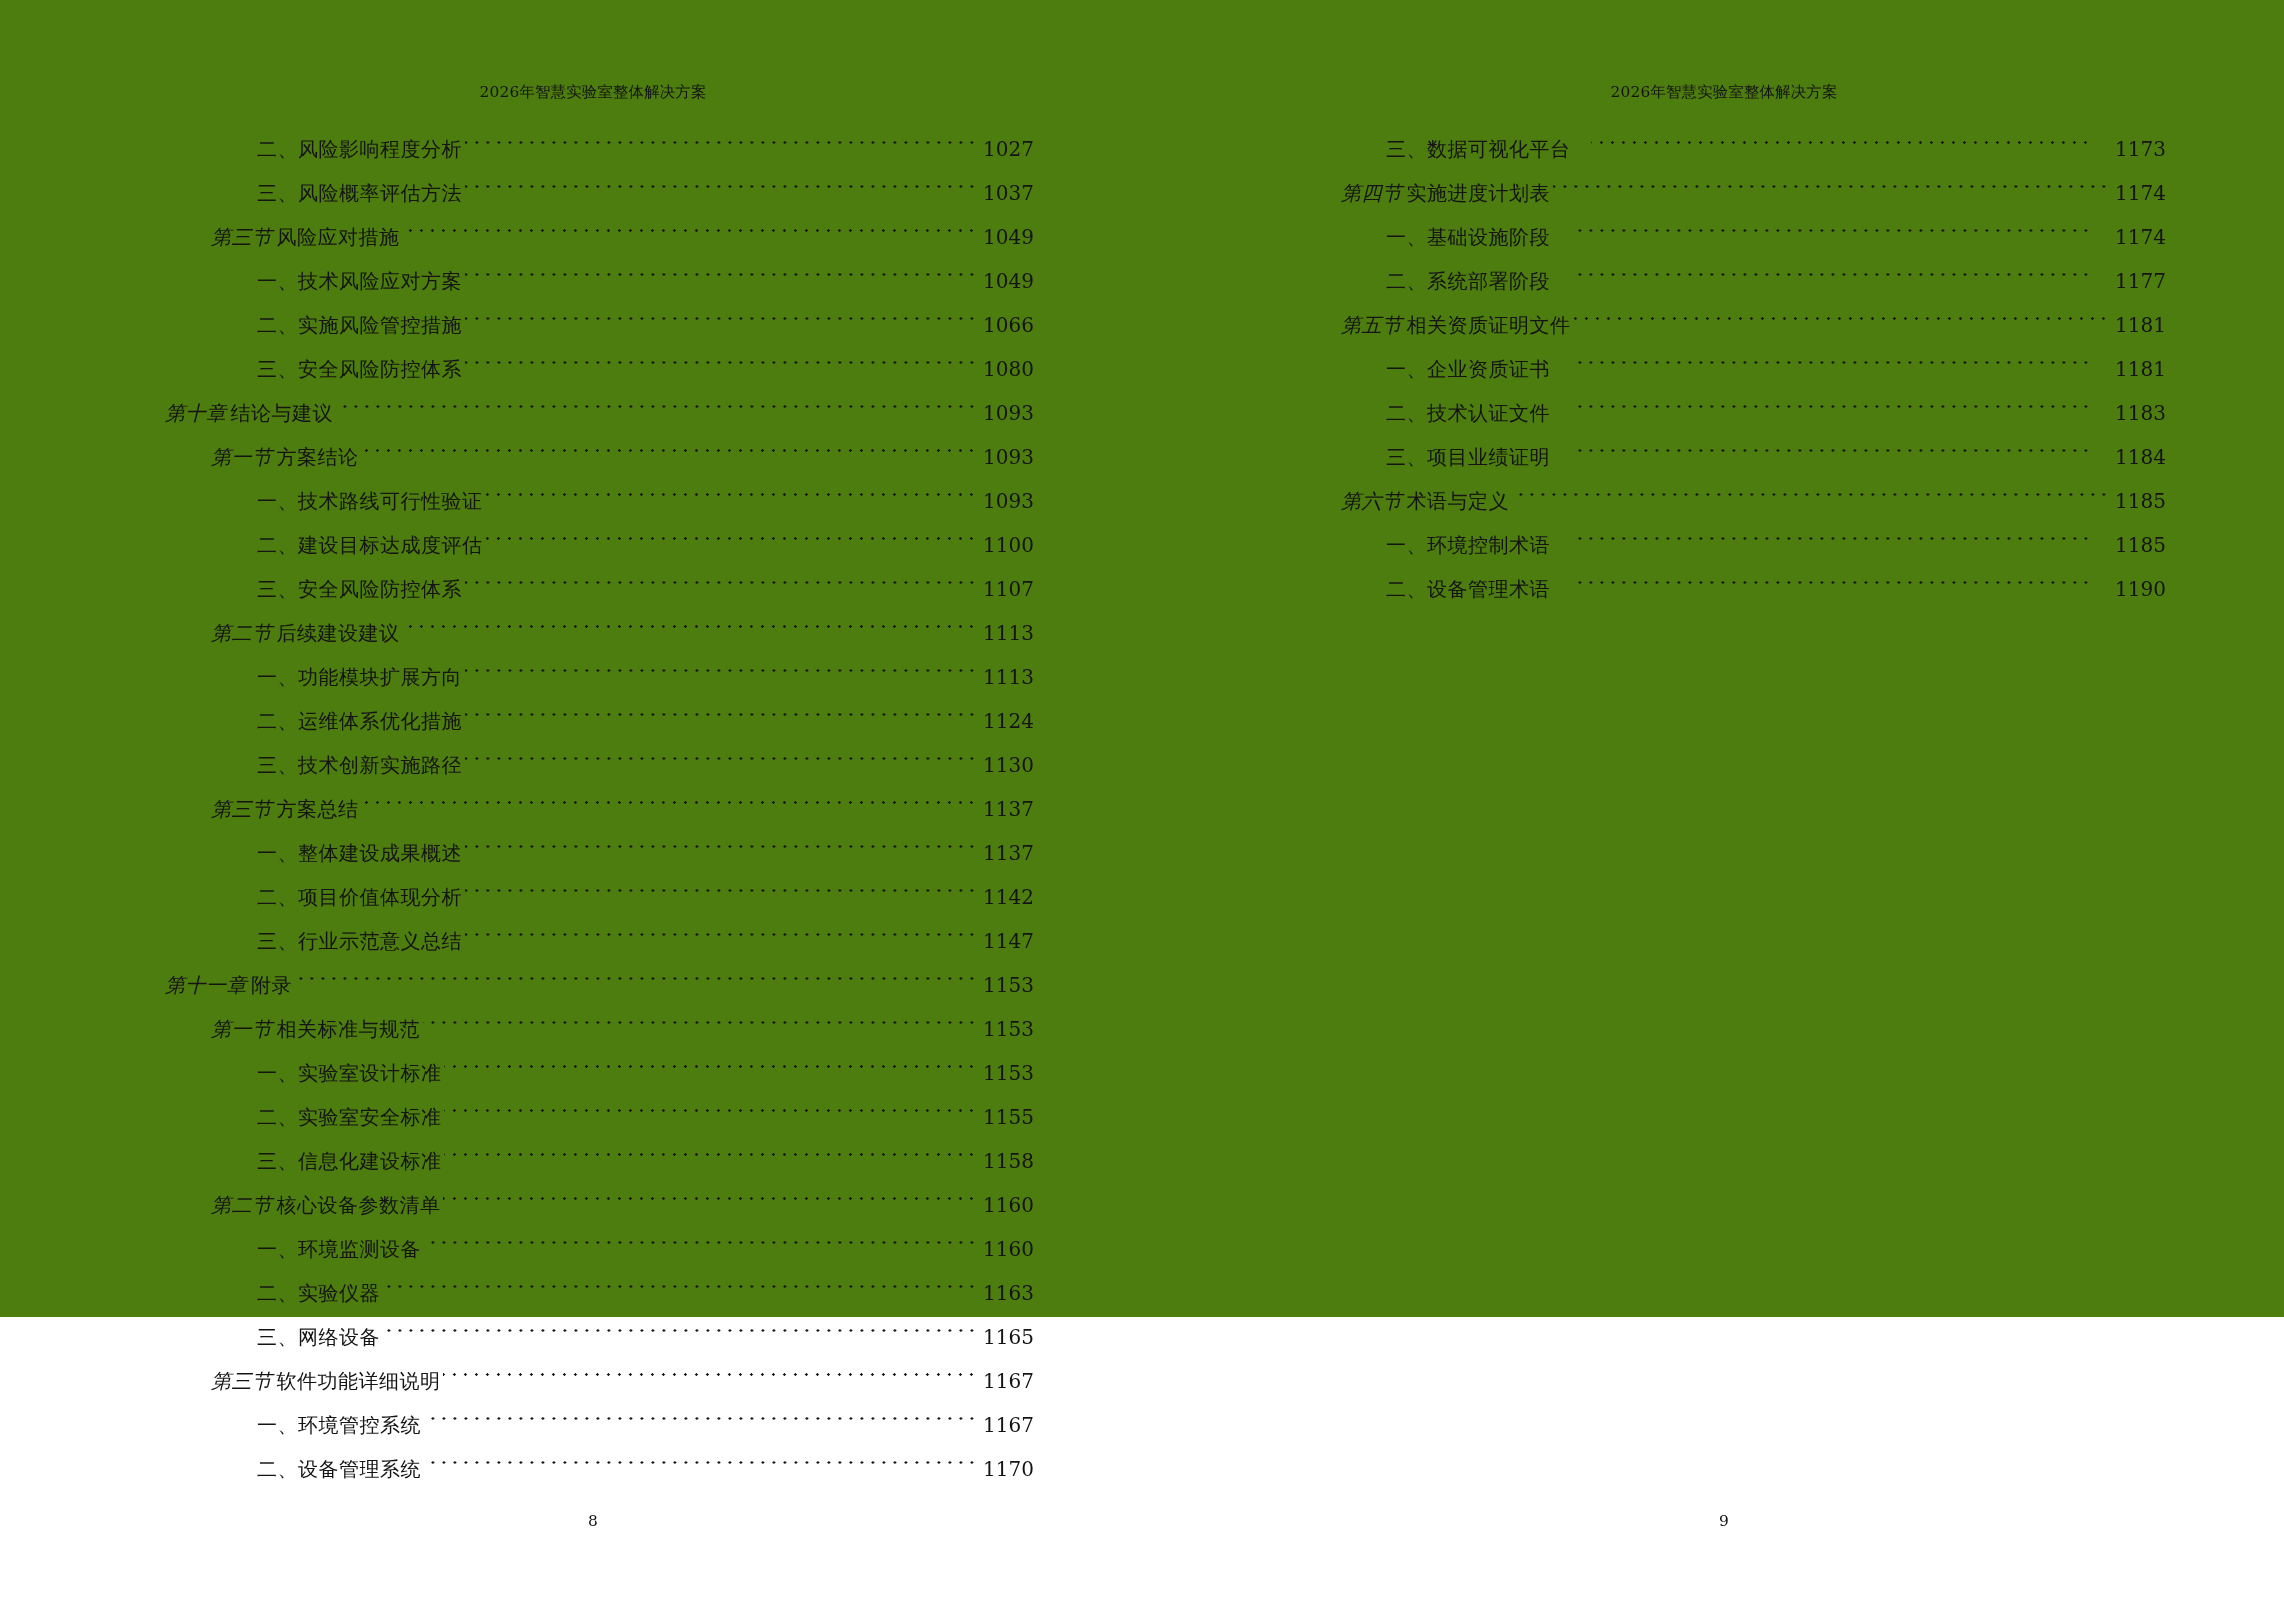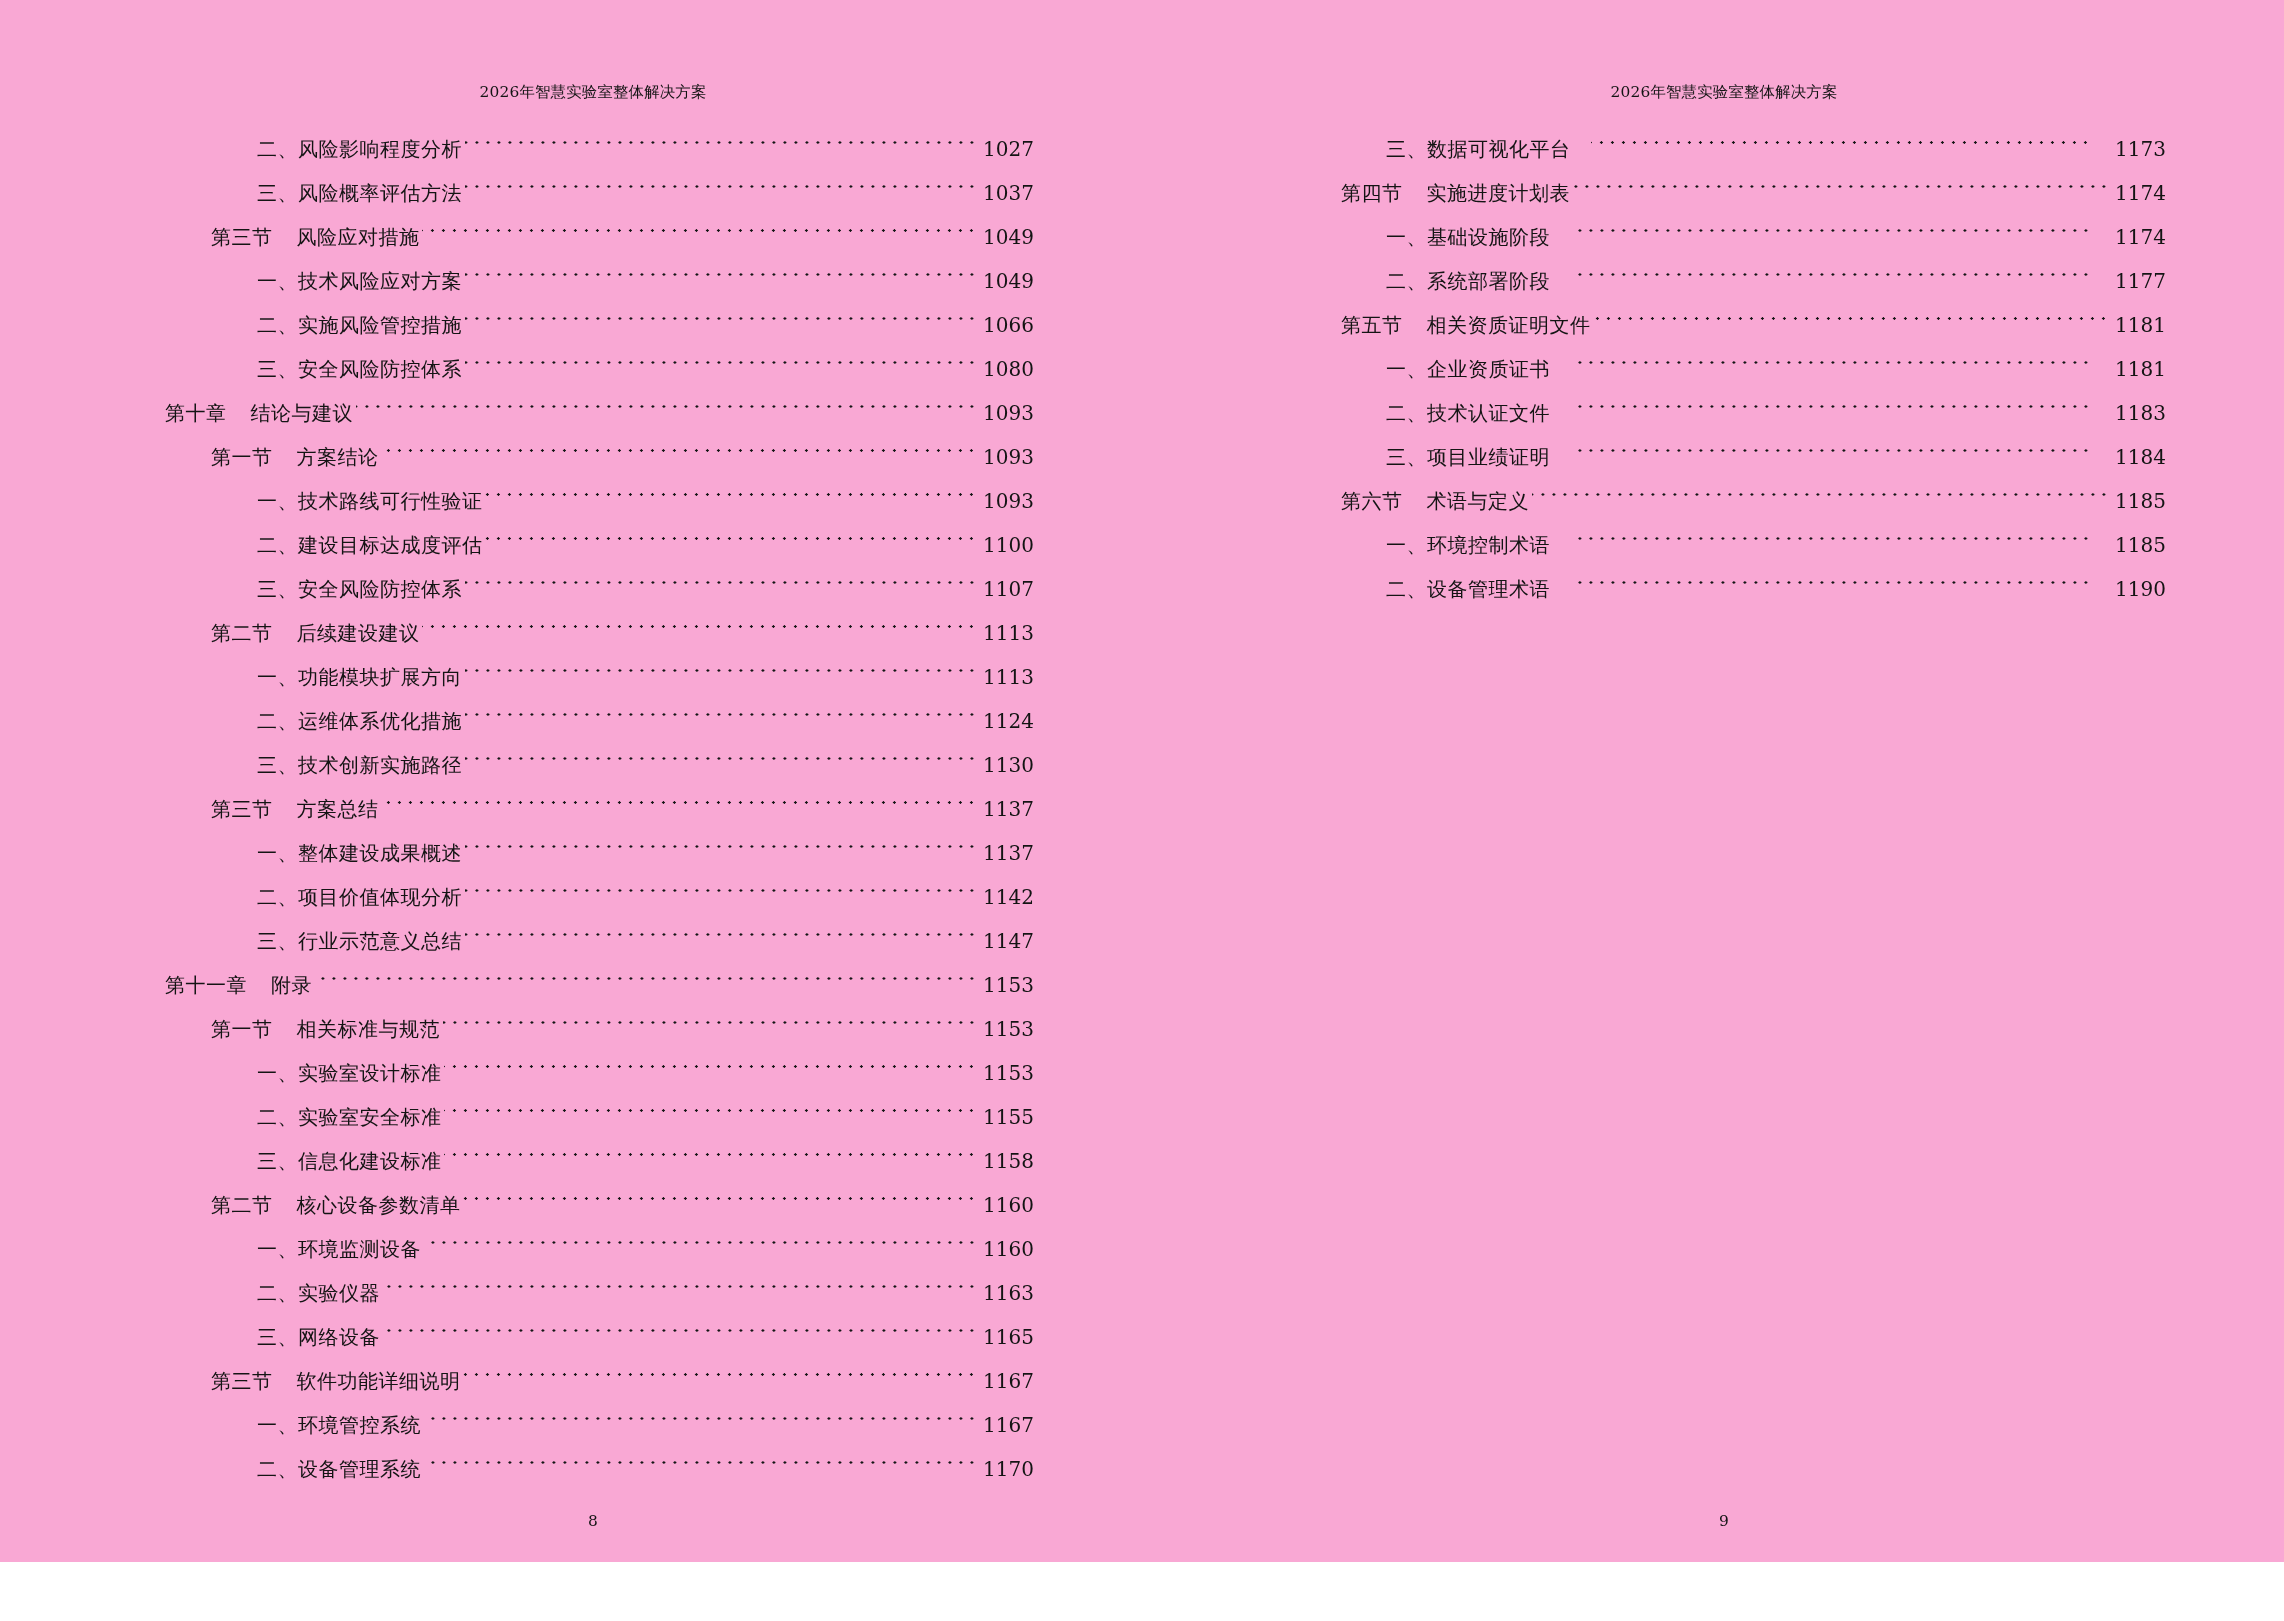"2026年智慧实验室整体解决方案" .page { background: #f9a8d4 -> #4d7c0f; height: 1562px -> 1317px }
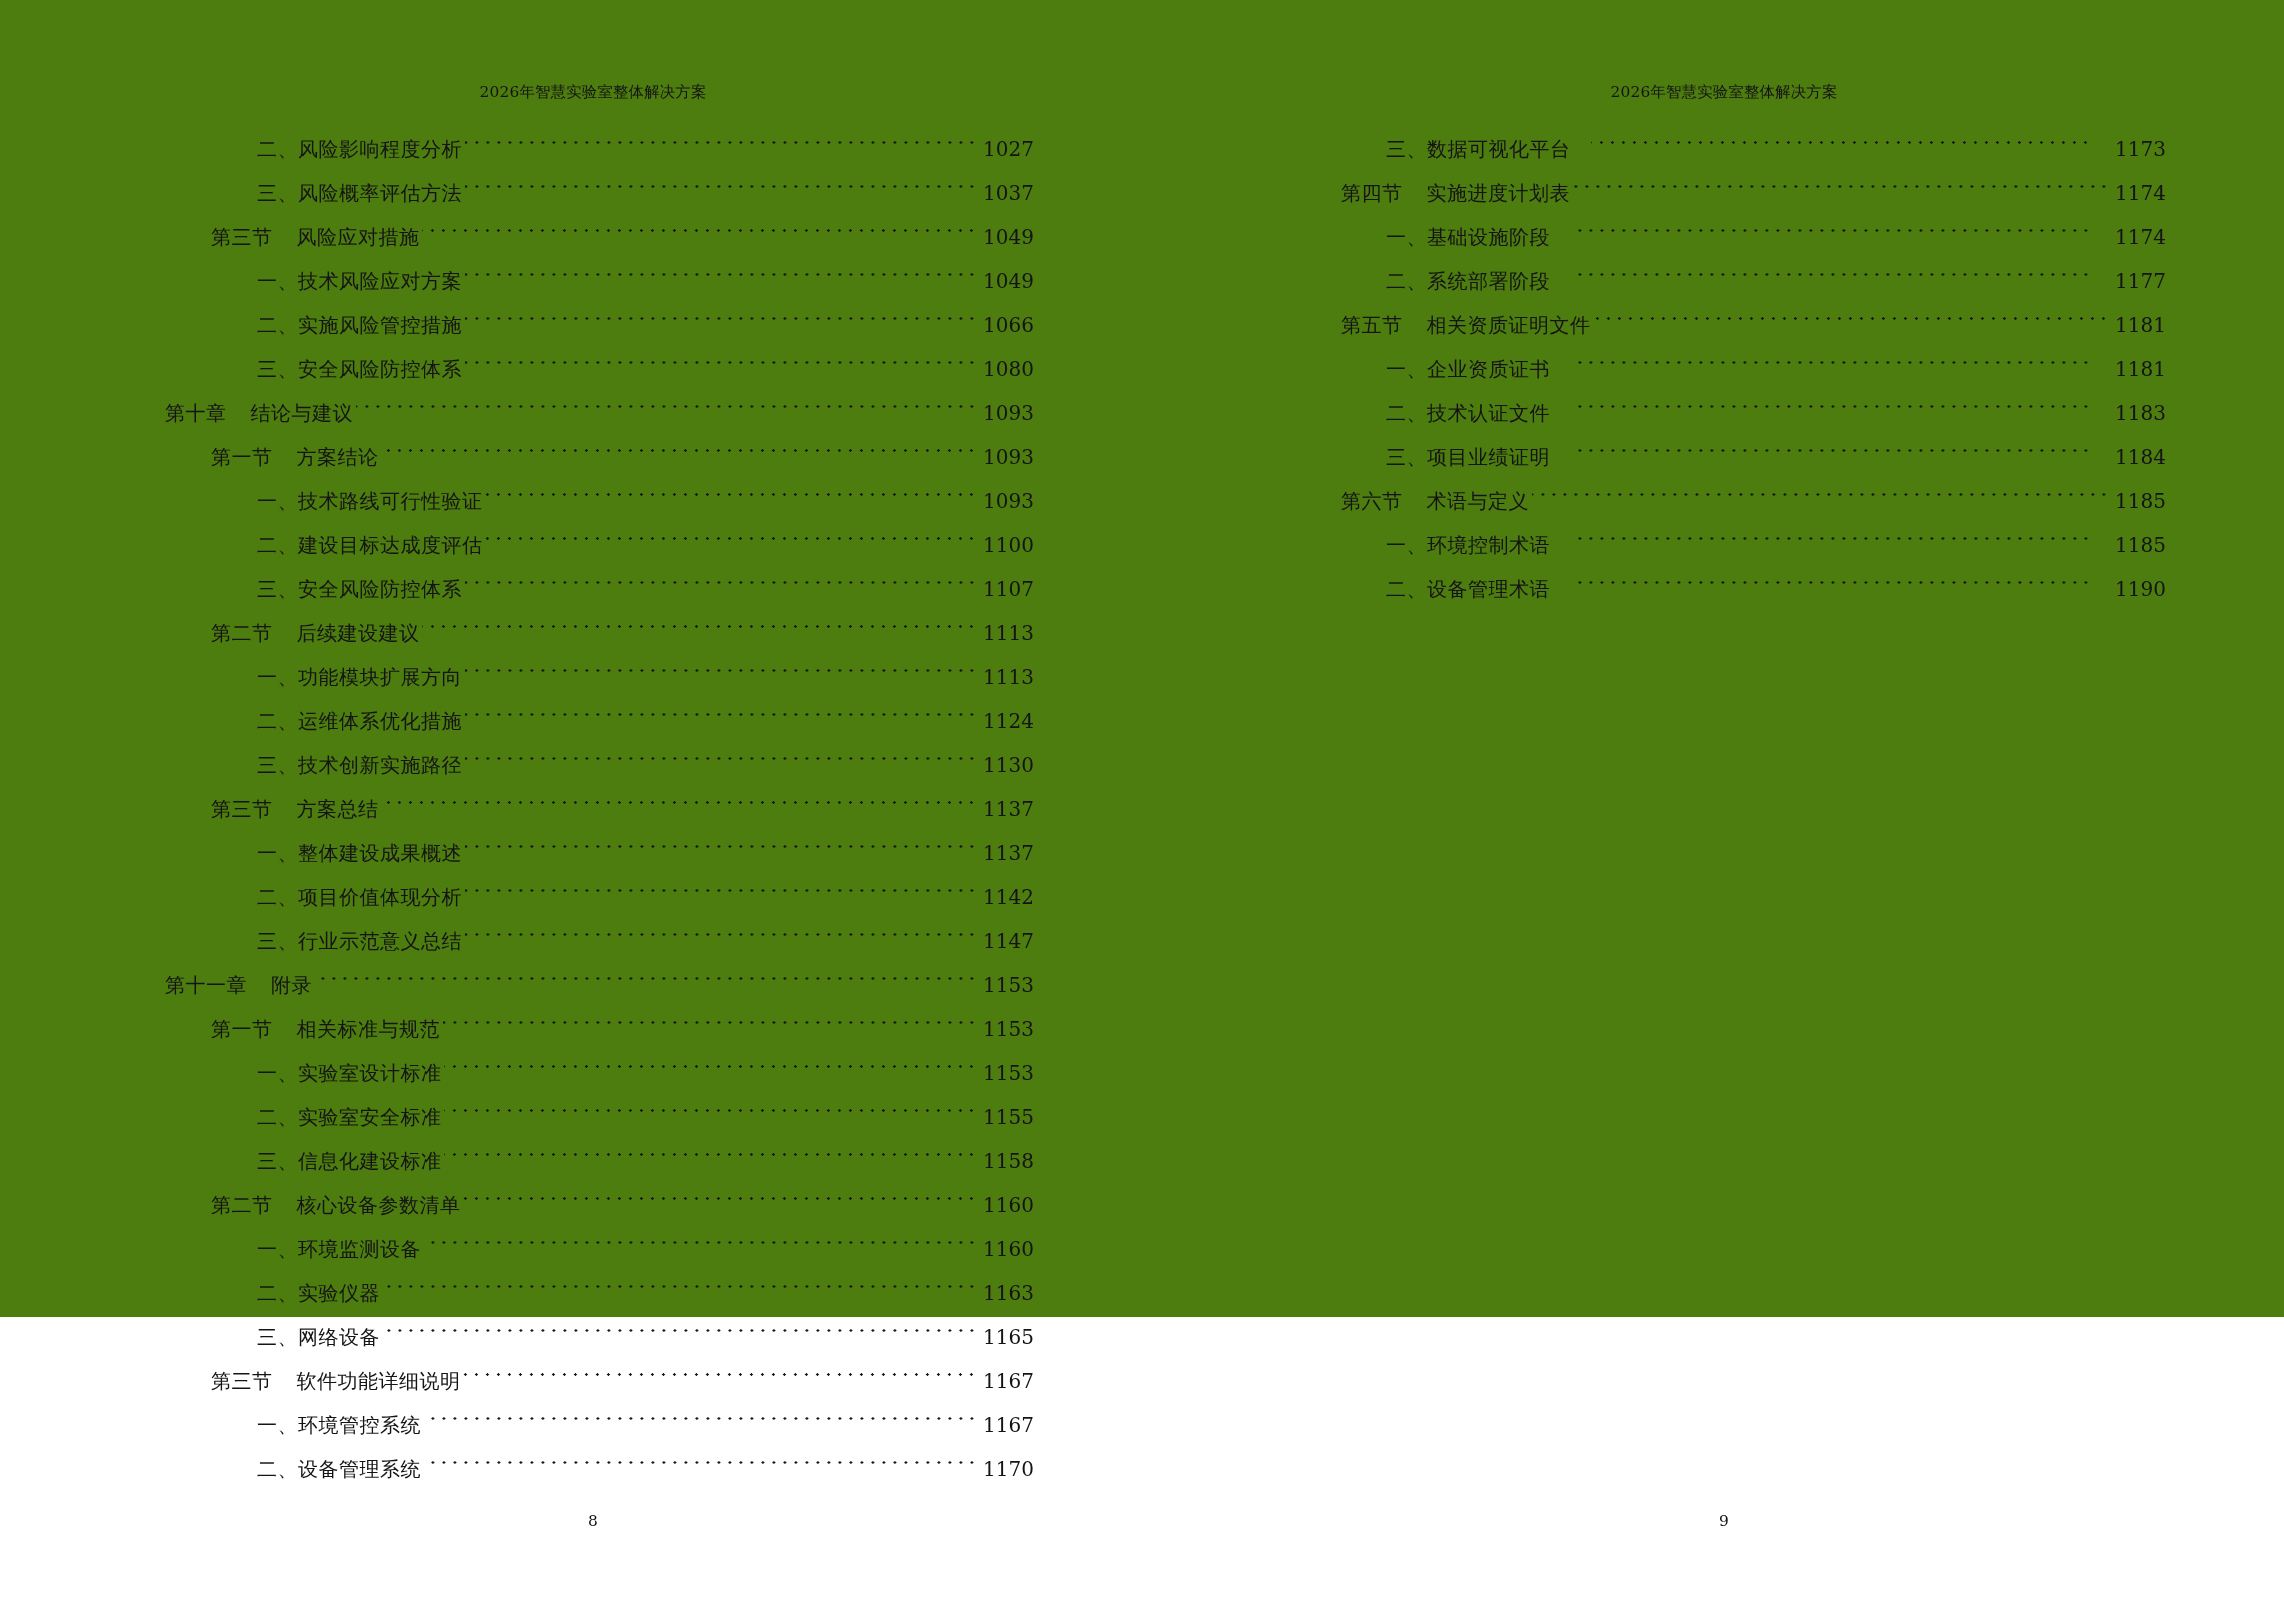"第四节" .toc-label .num-prefix { font-style: none -> italic; margin-right: 24px -> 4px }
